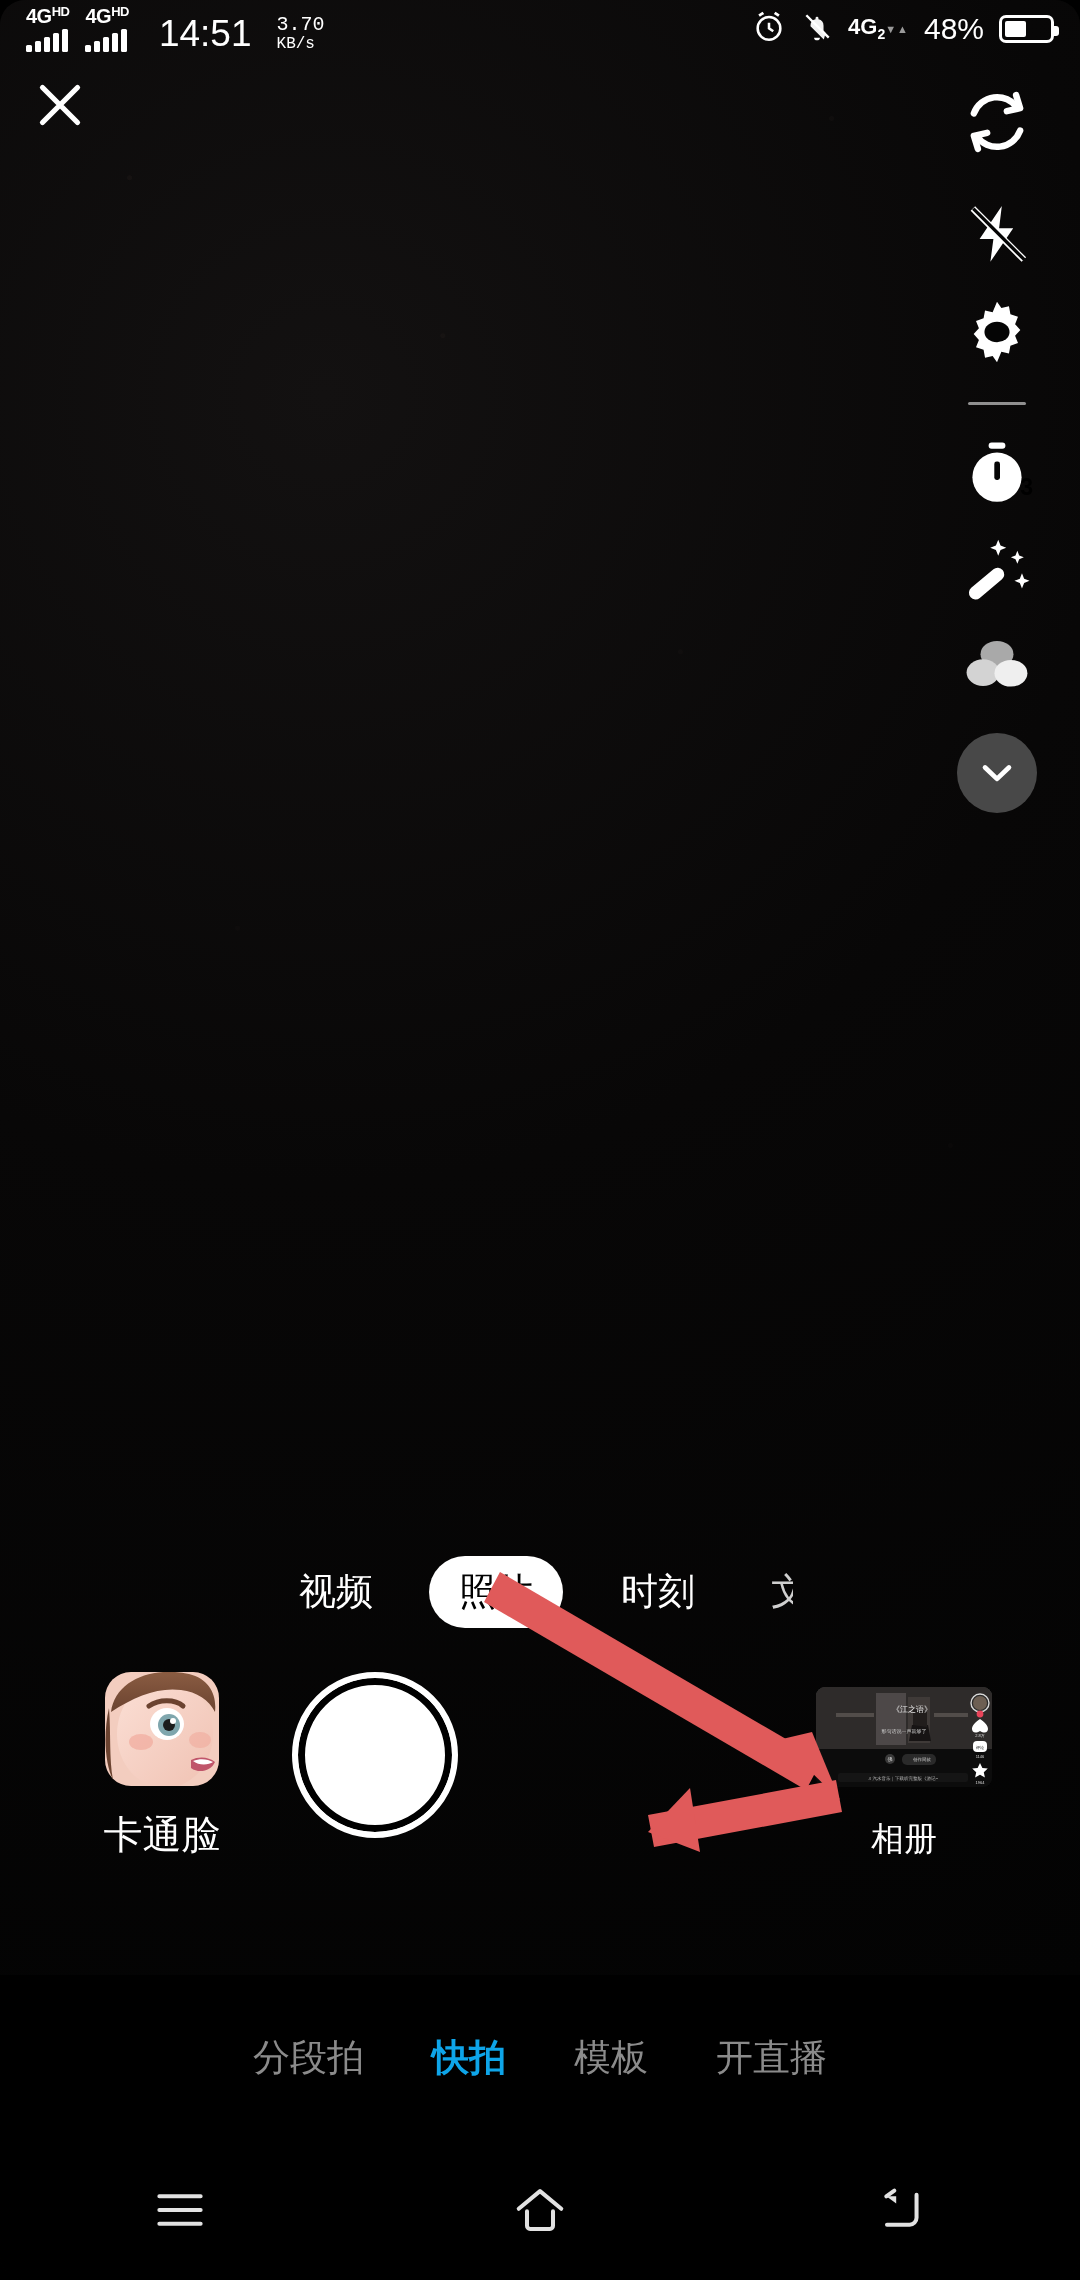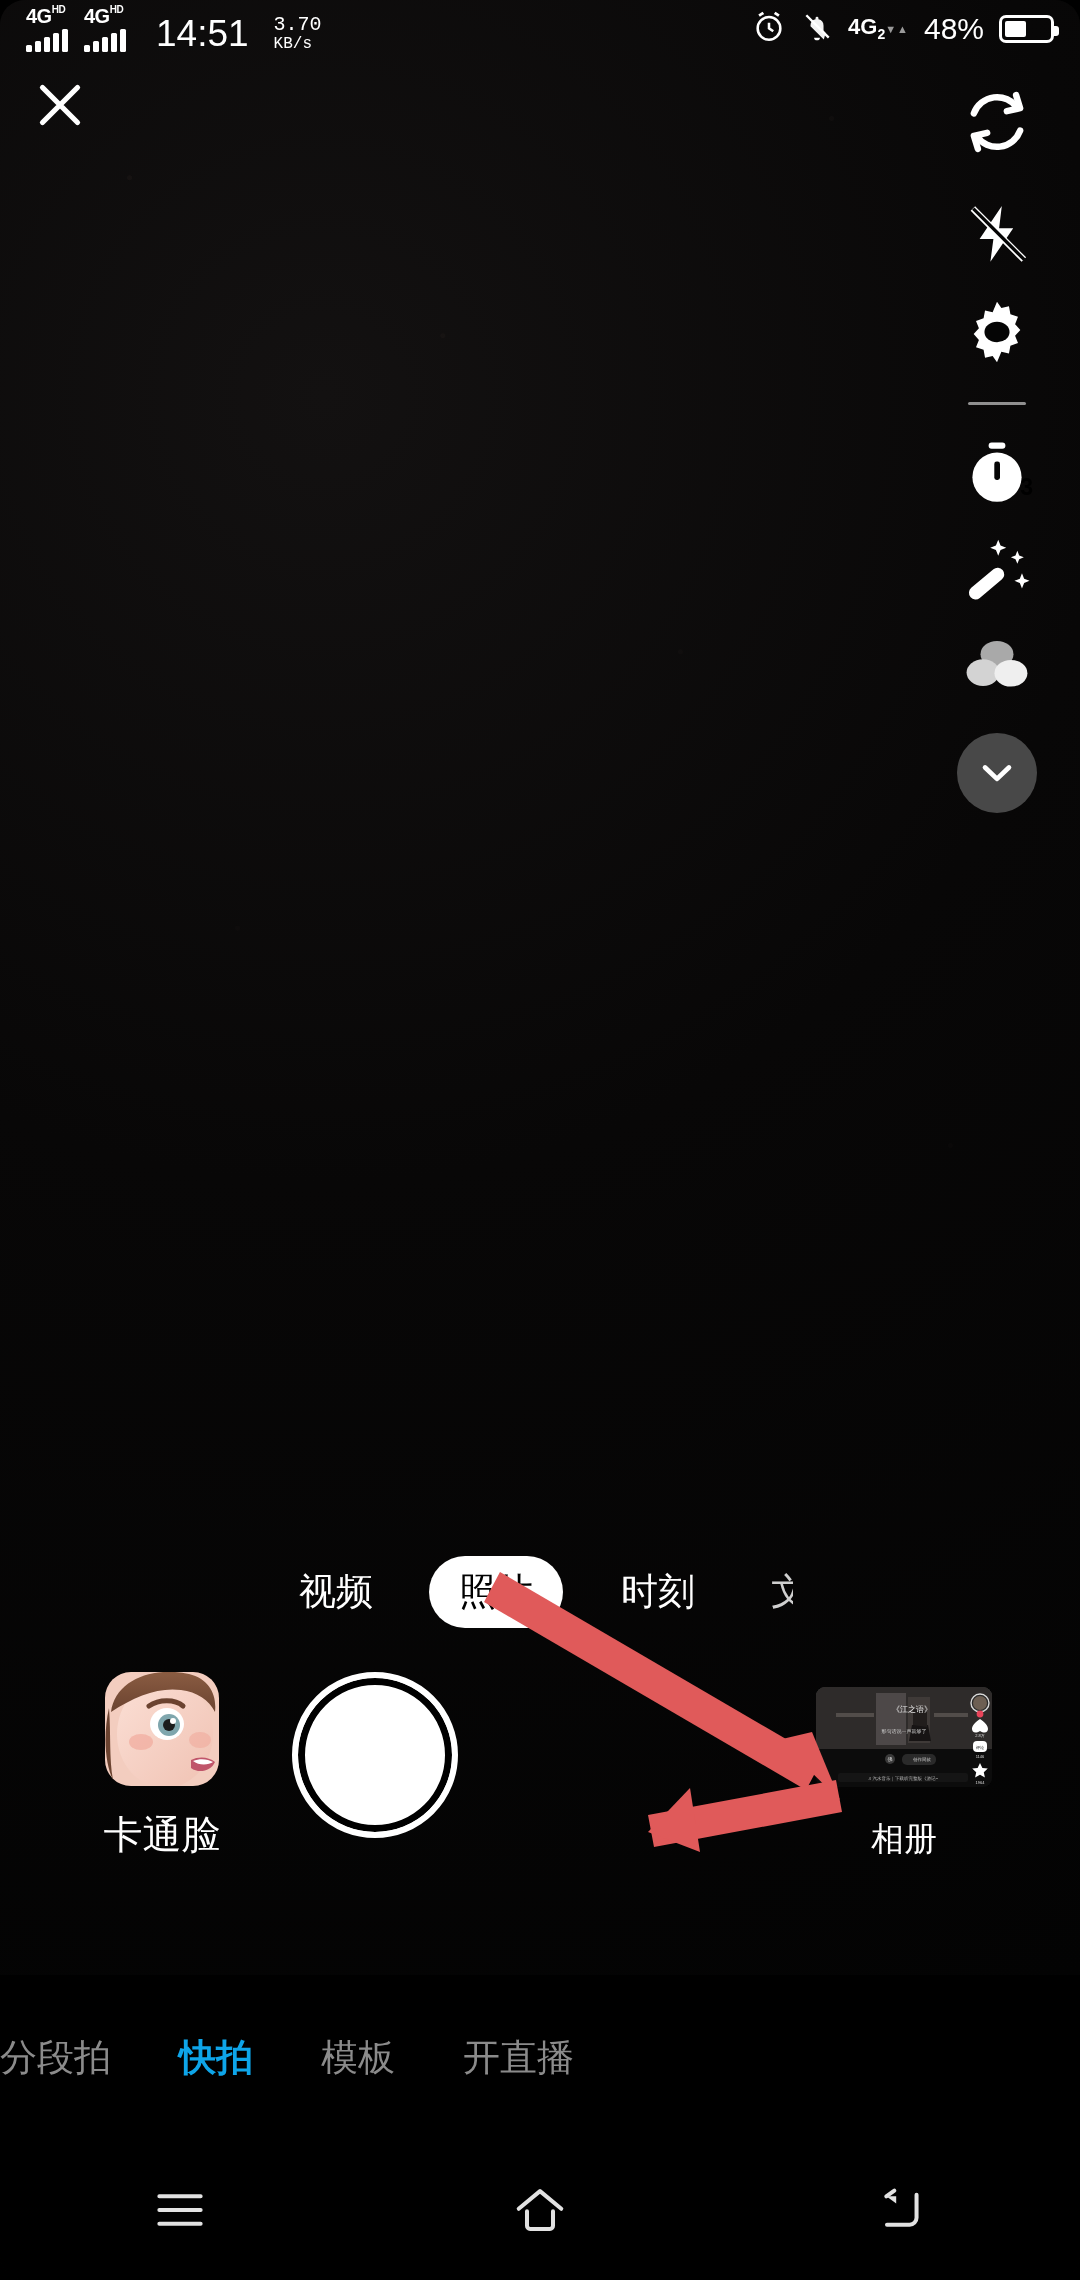"HD" .sig-label .sup { font-size: 10px -> 13px }
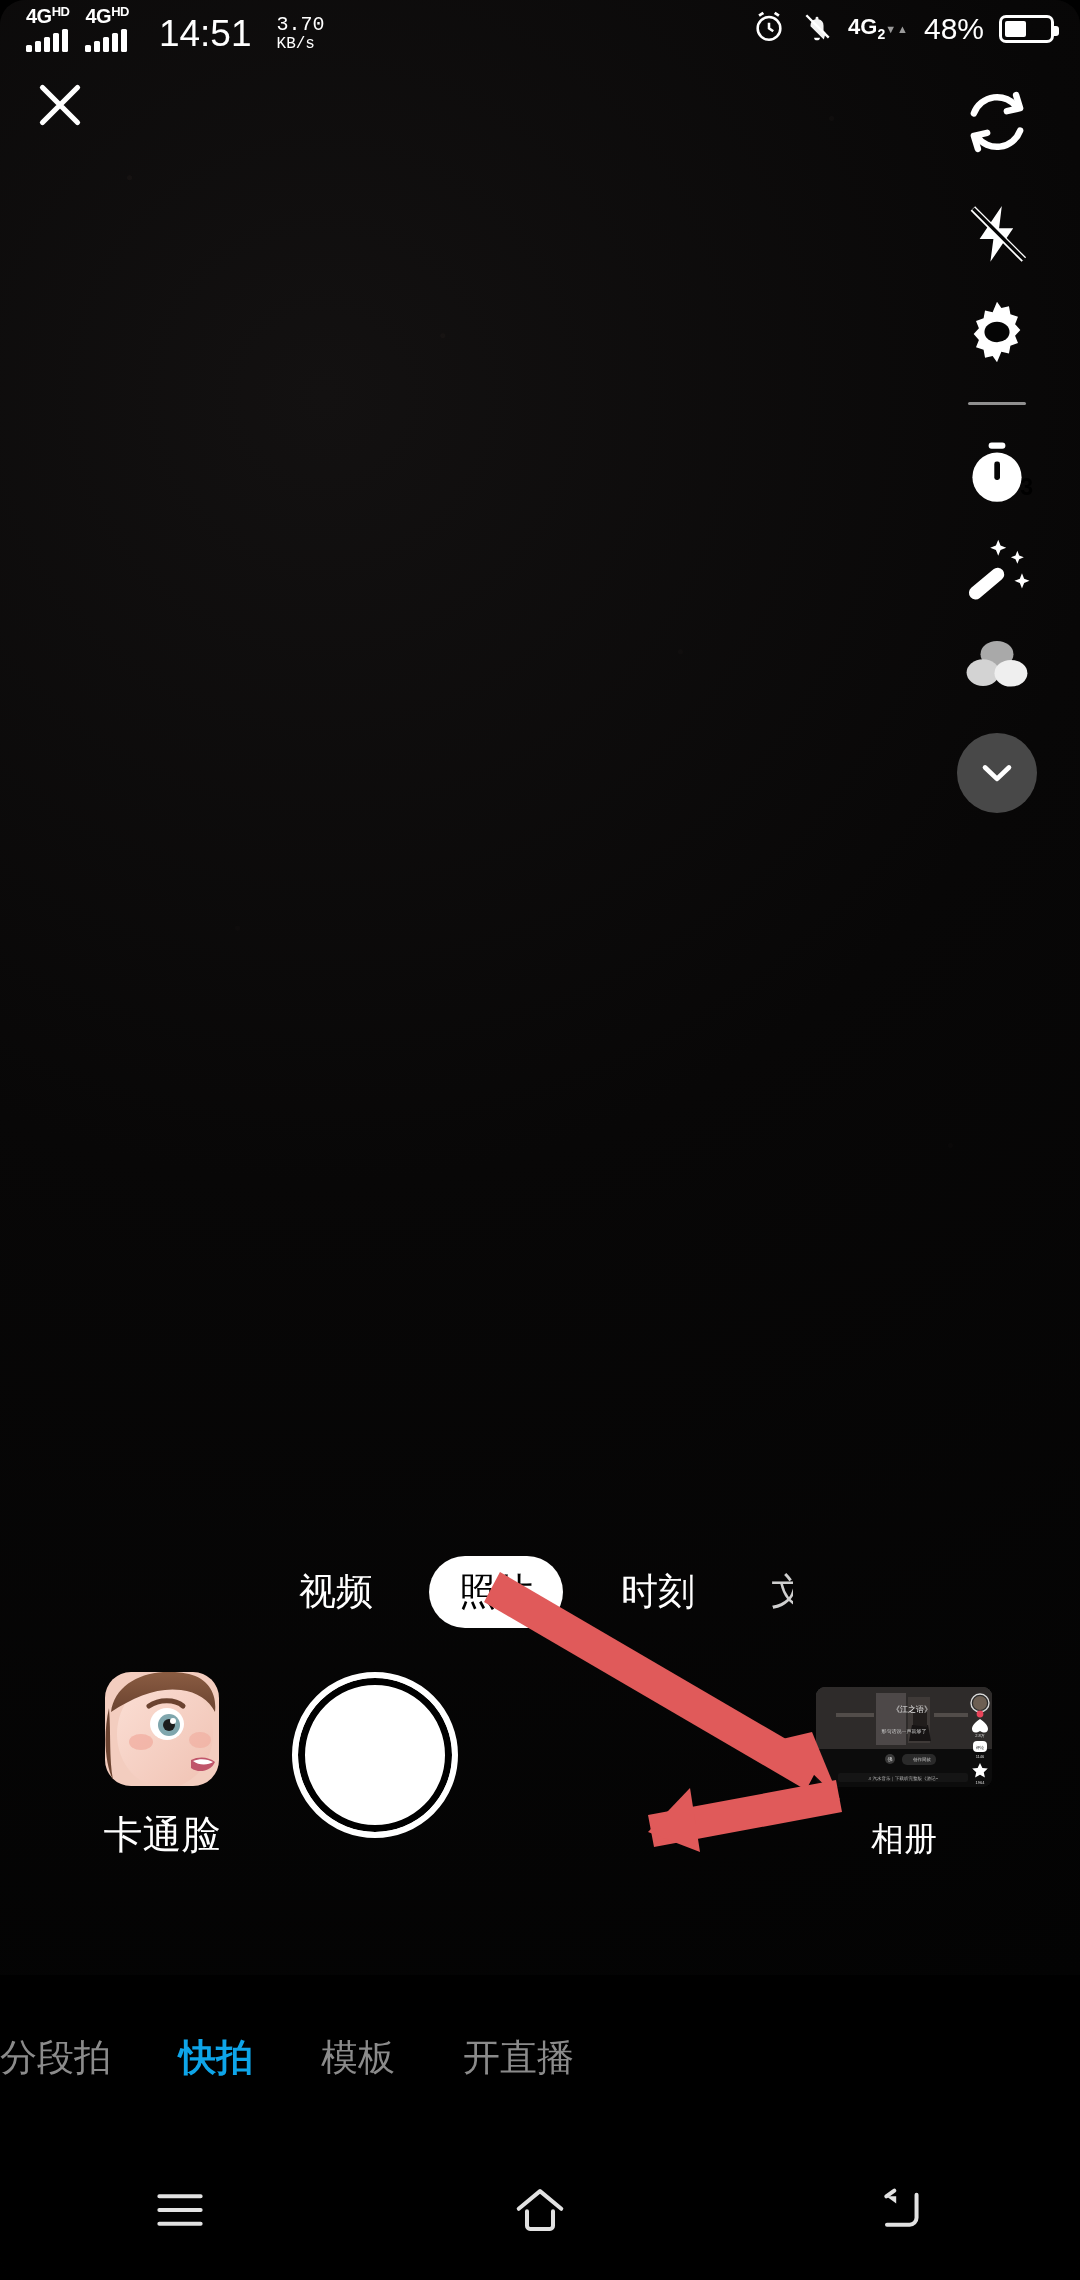"分段拍" .bottombar { justify-content: flex-start -> center }
